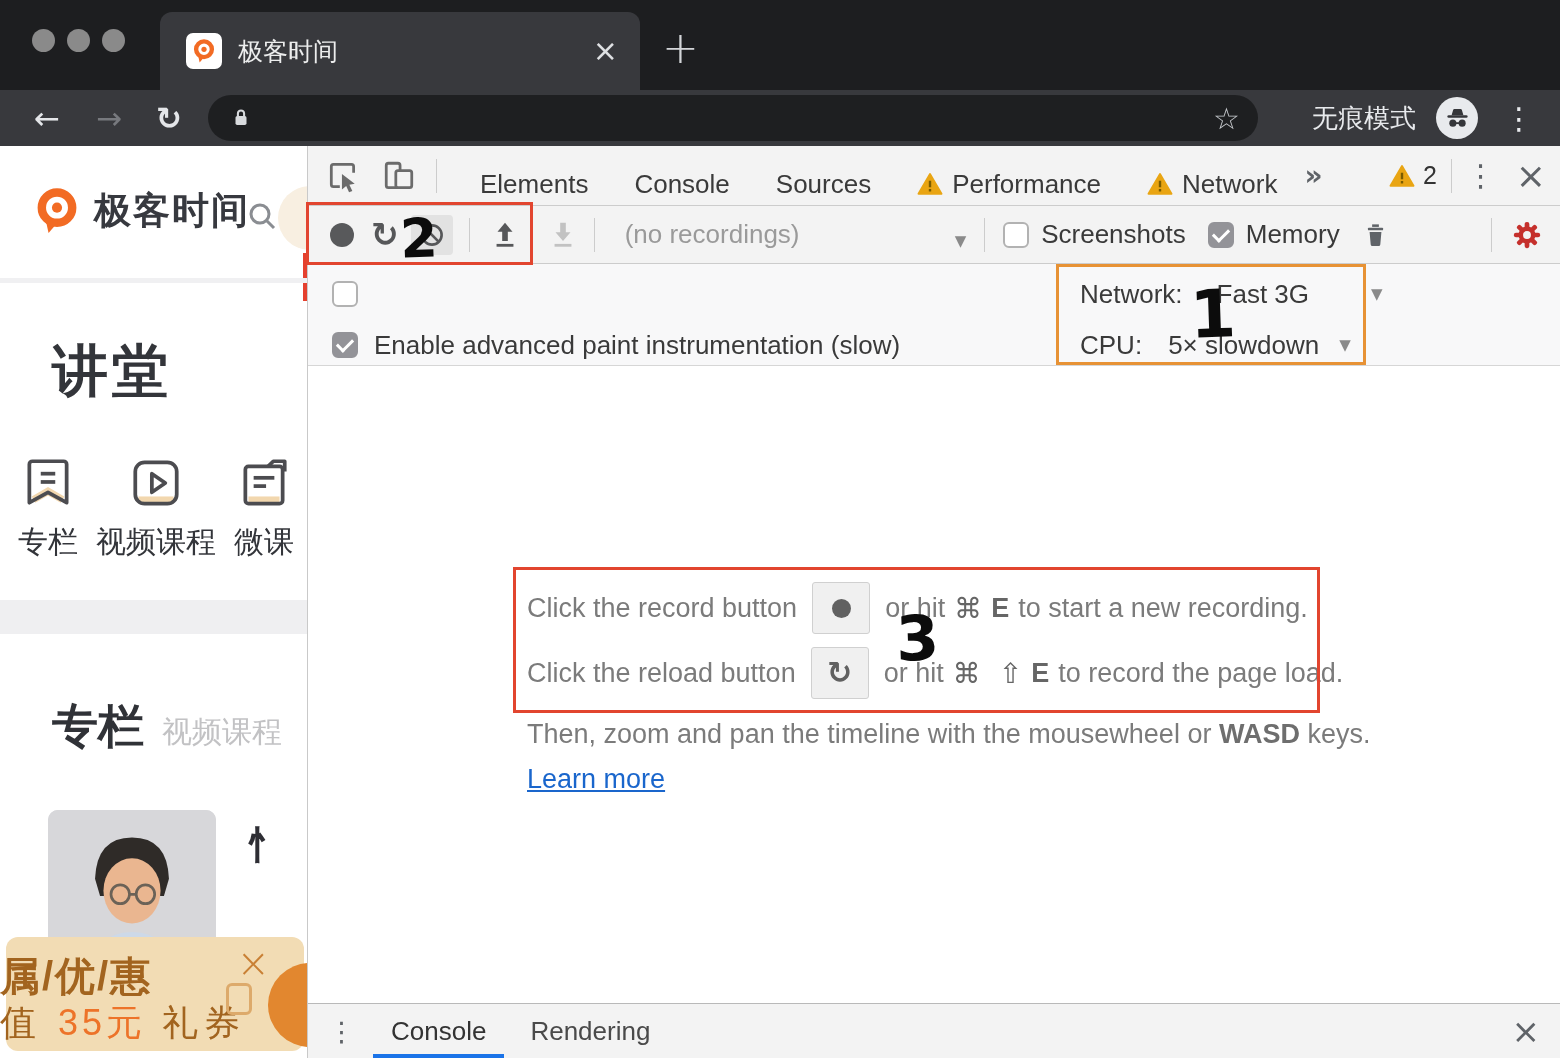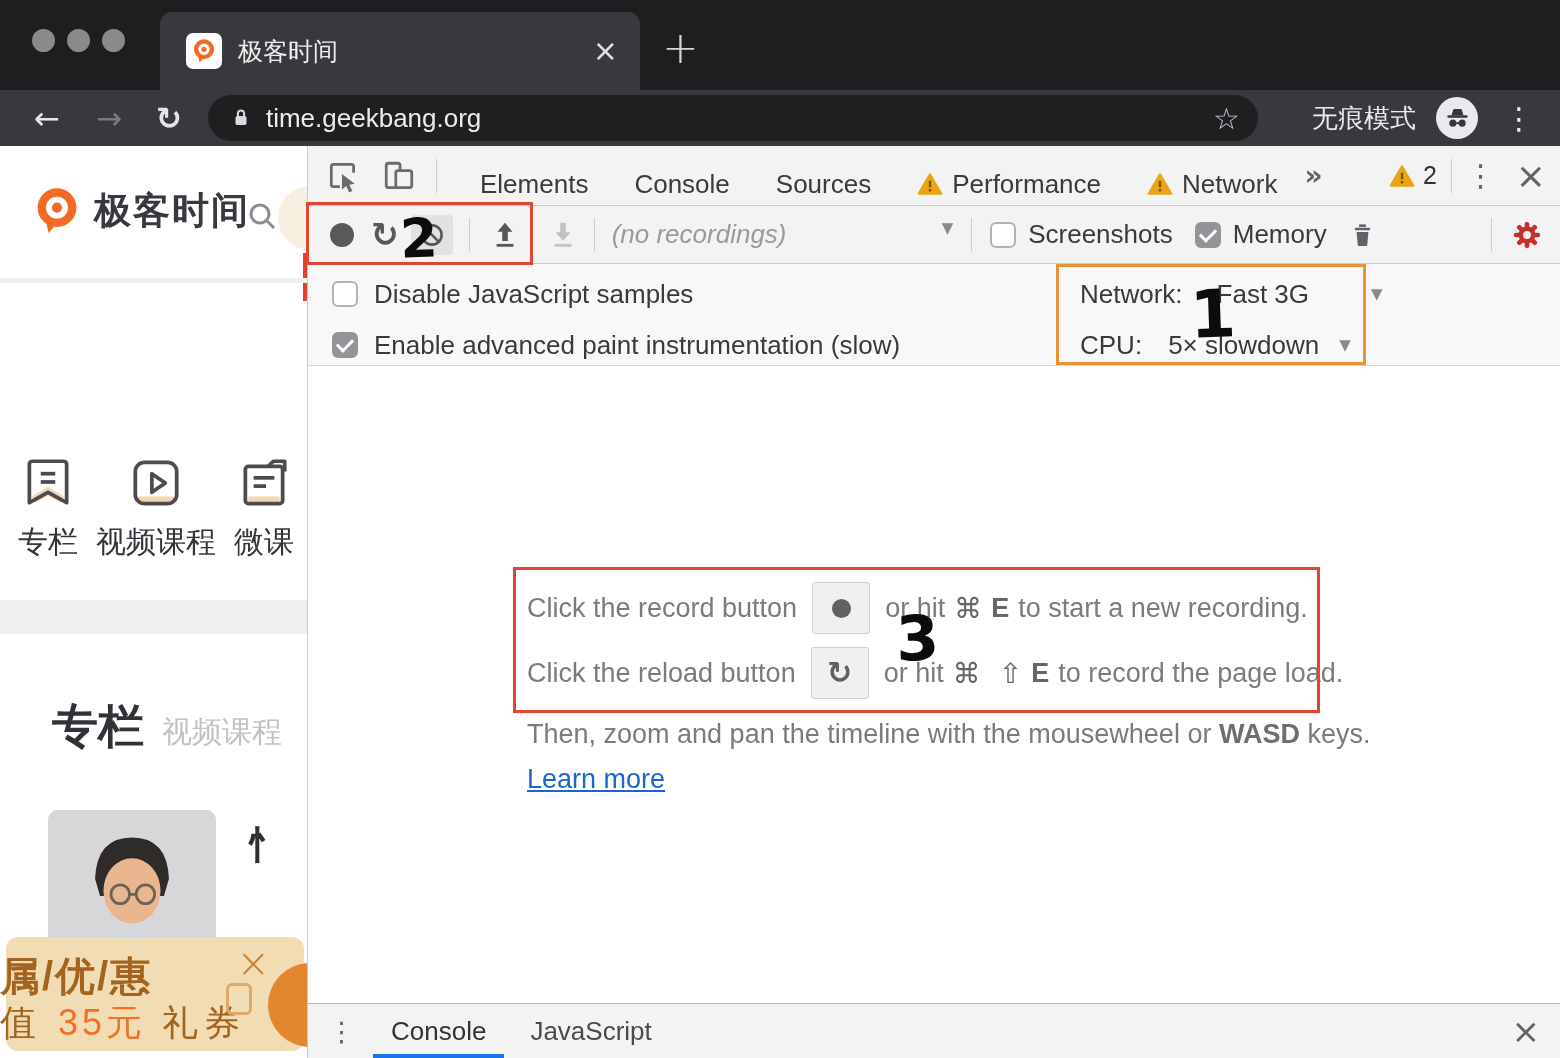"time.geekbang.org" span.url { html: <span>time.geekbang.org</span> -> none }
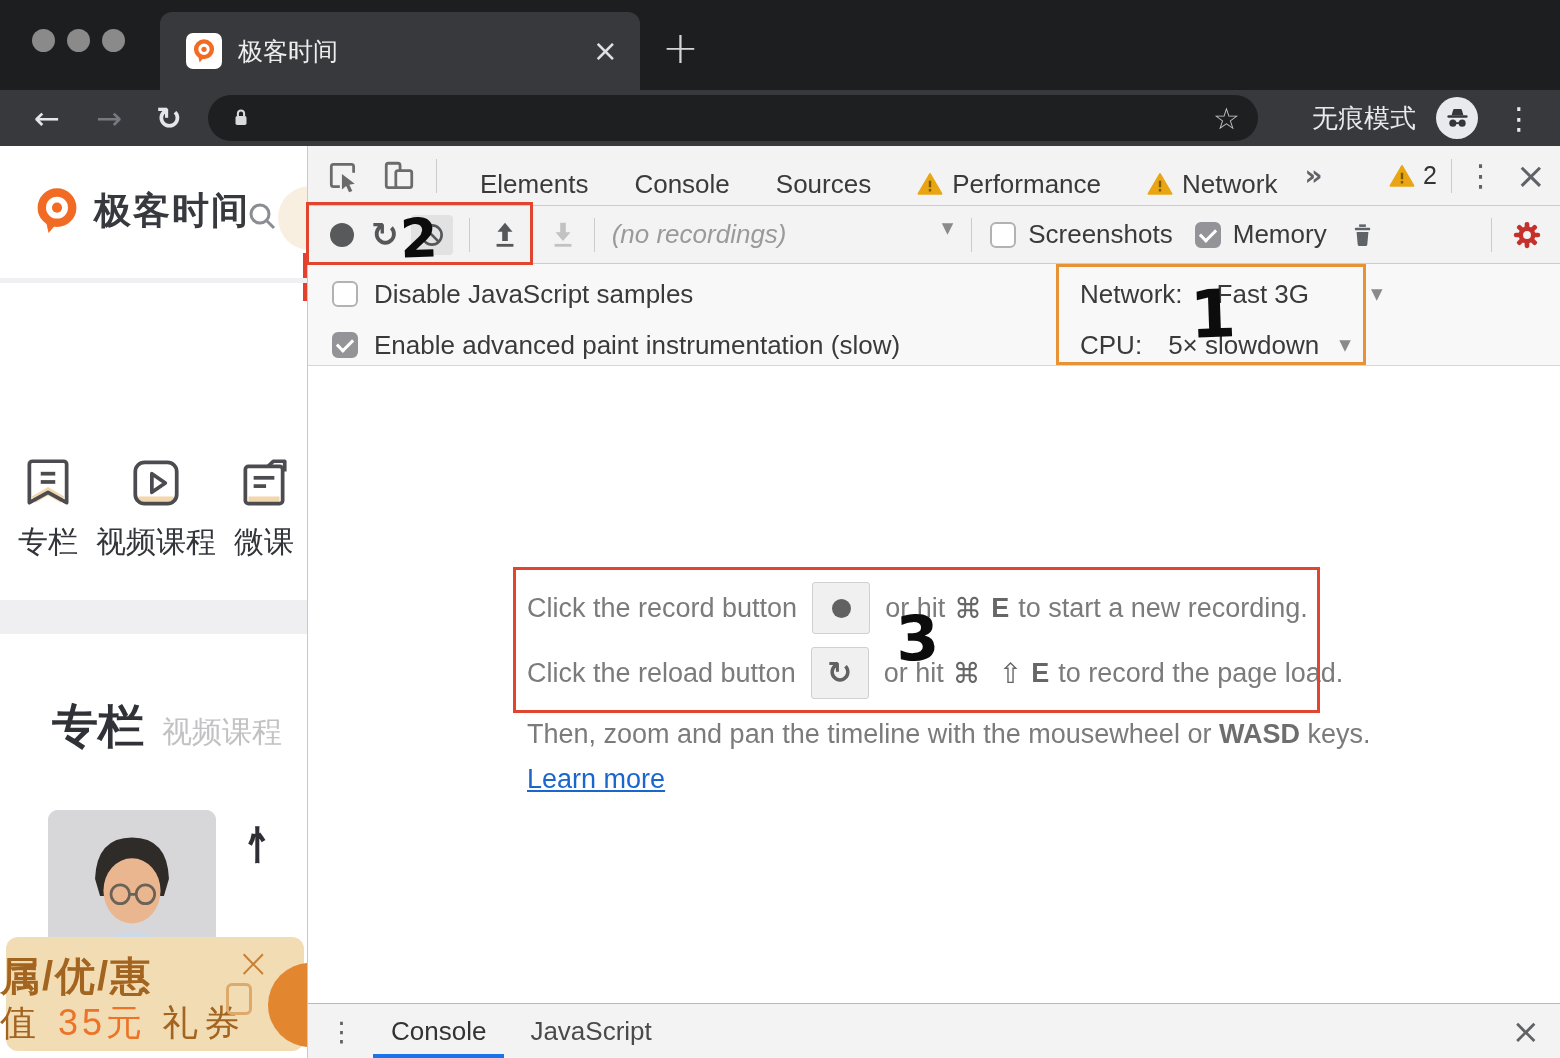"(no recordings)" .recordings-select { align-items: flex-start -> flex-end; font-style: italic -> none; margin-left: 1px -> 14px }
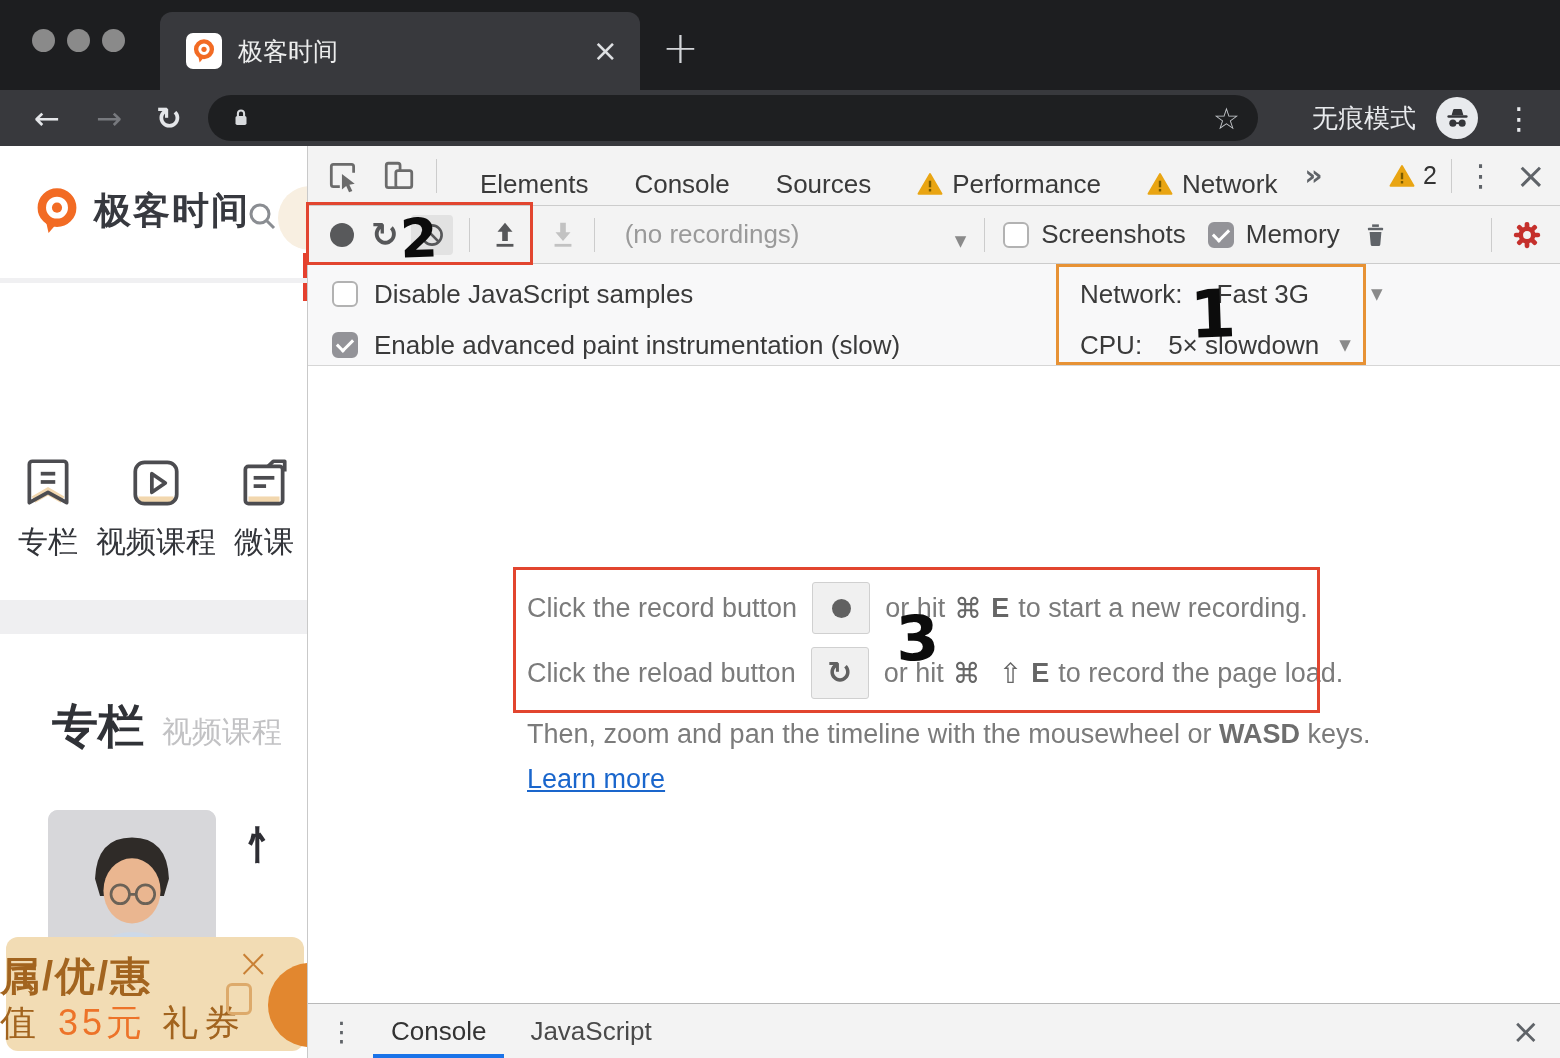"Disable JavaScript samples" span.lbl { html: <span>Disable JavaScript samples</span> -> none }
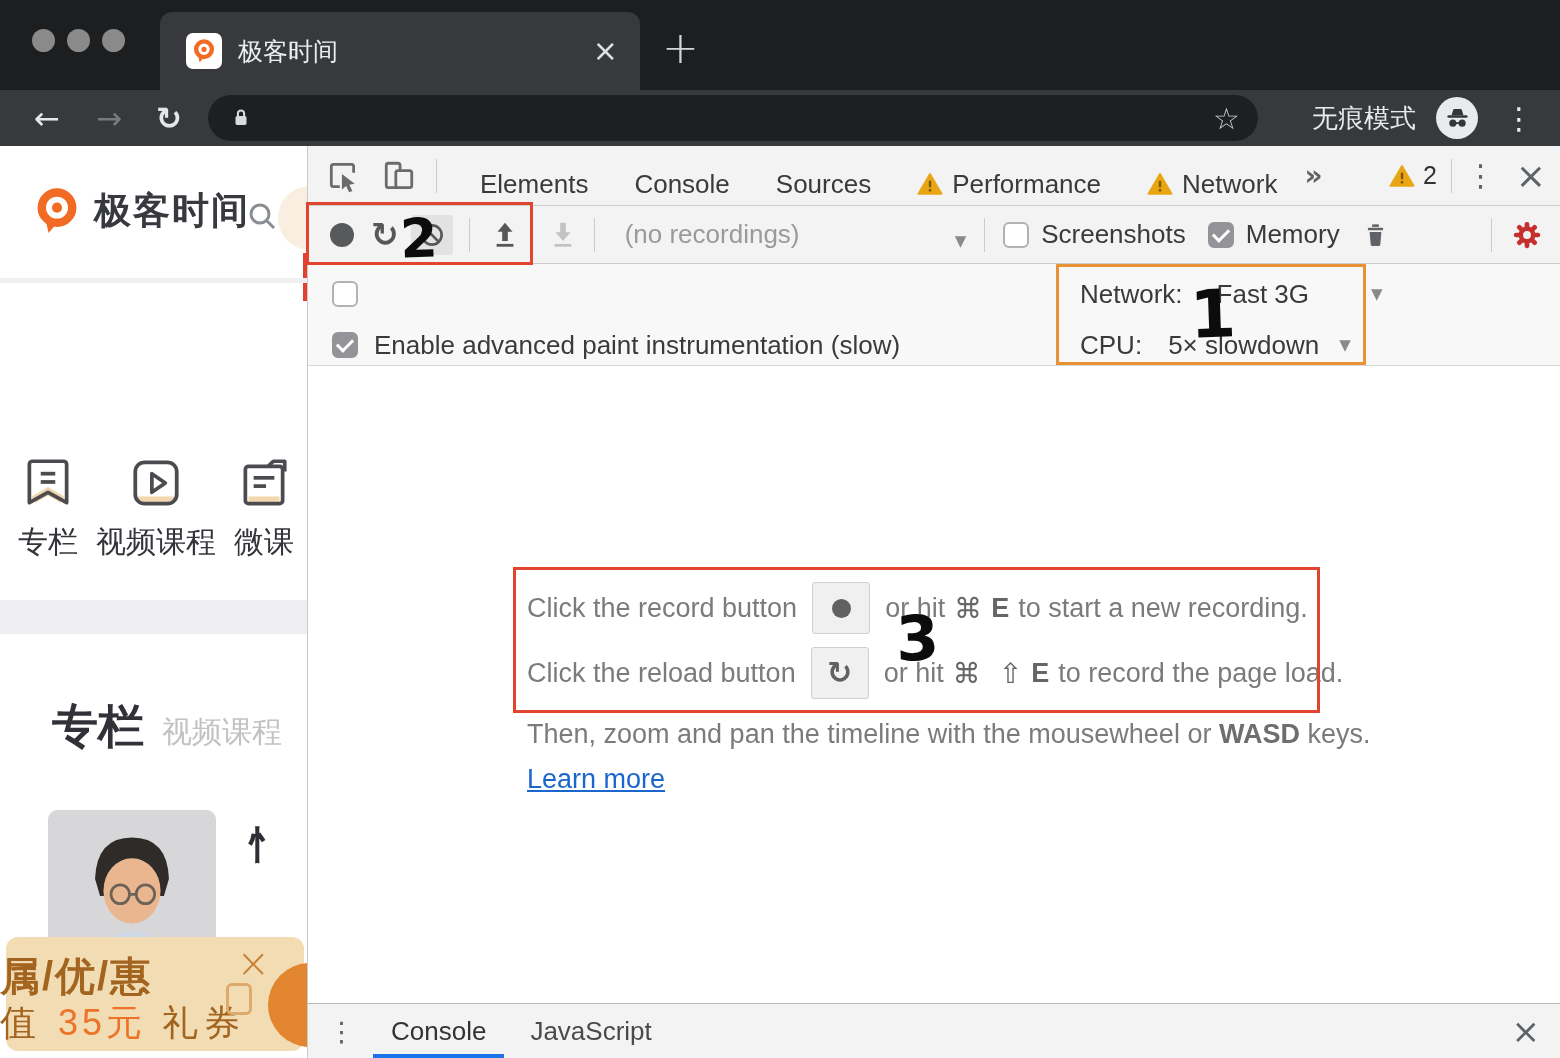"讲堂" div.hero-title { html: none -> <div>讲堂</div> }
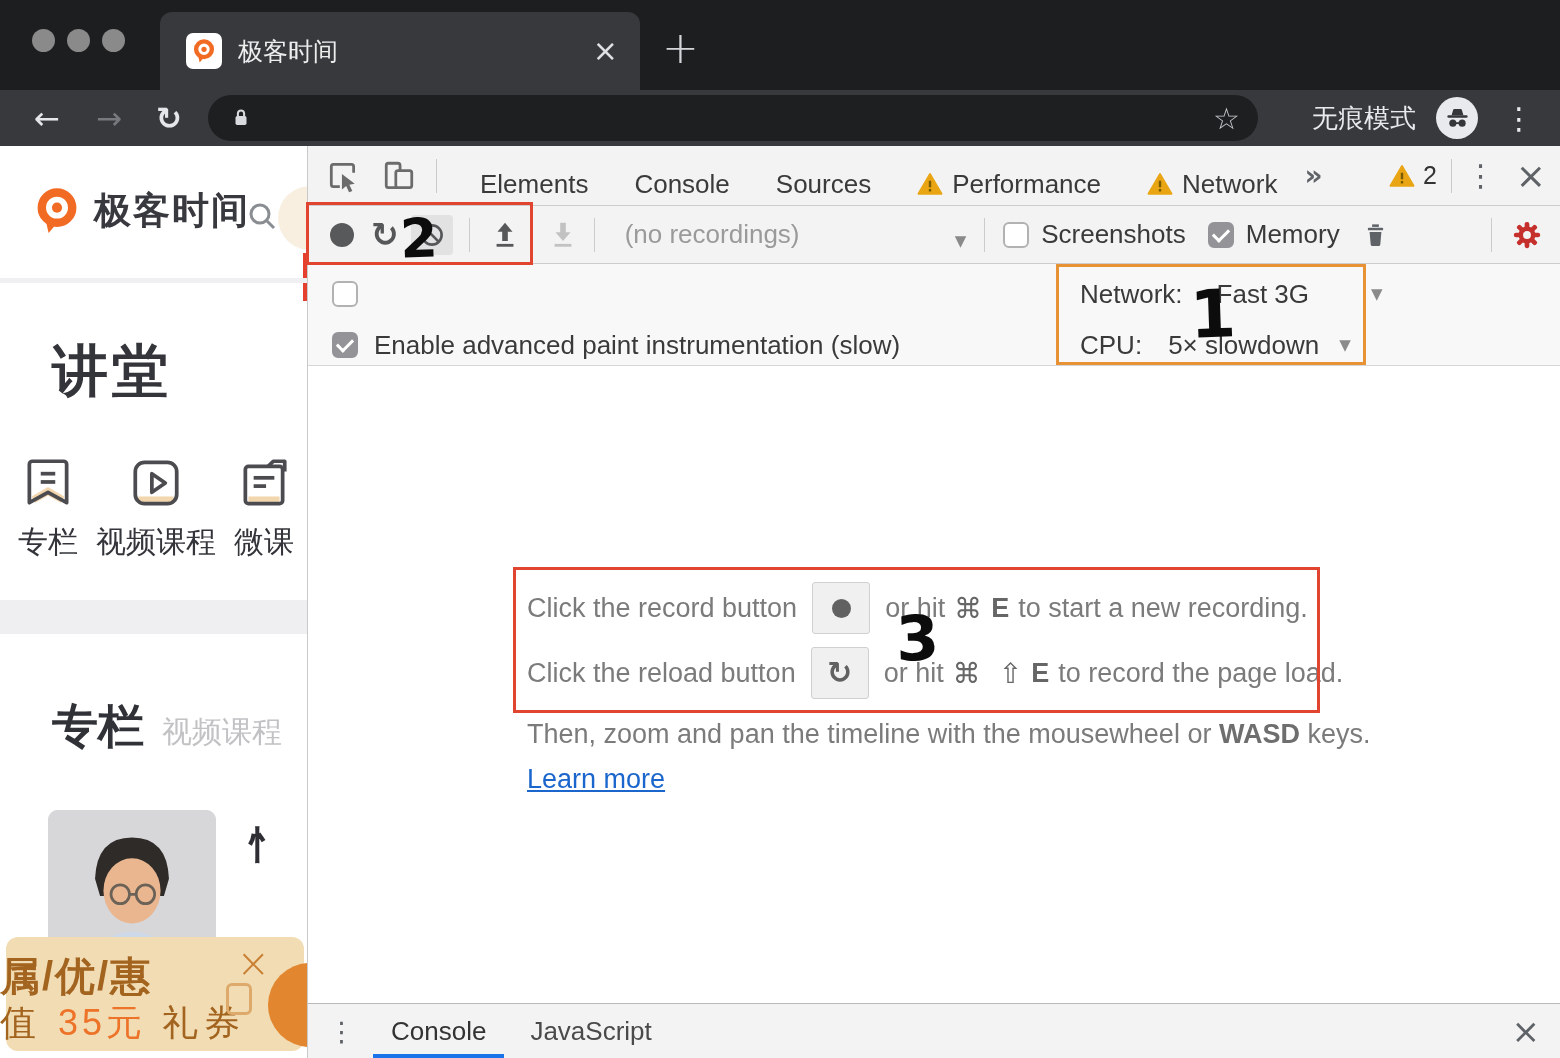"JavaScript" span { text: JavaScript -> Rendering }
